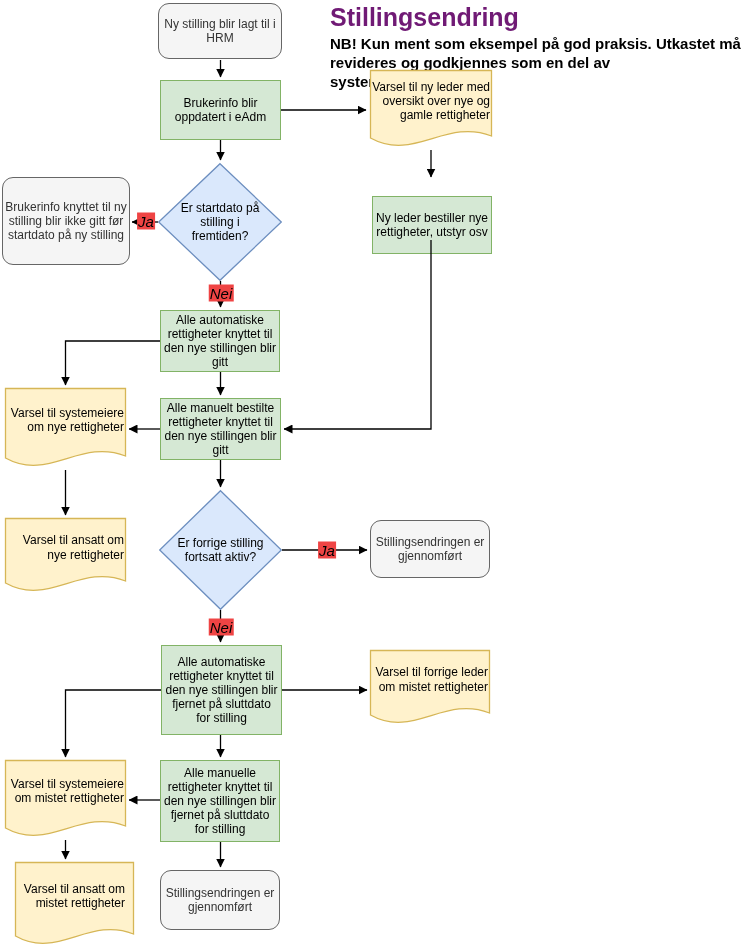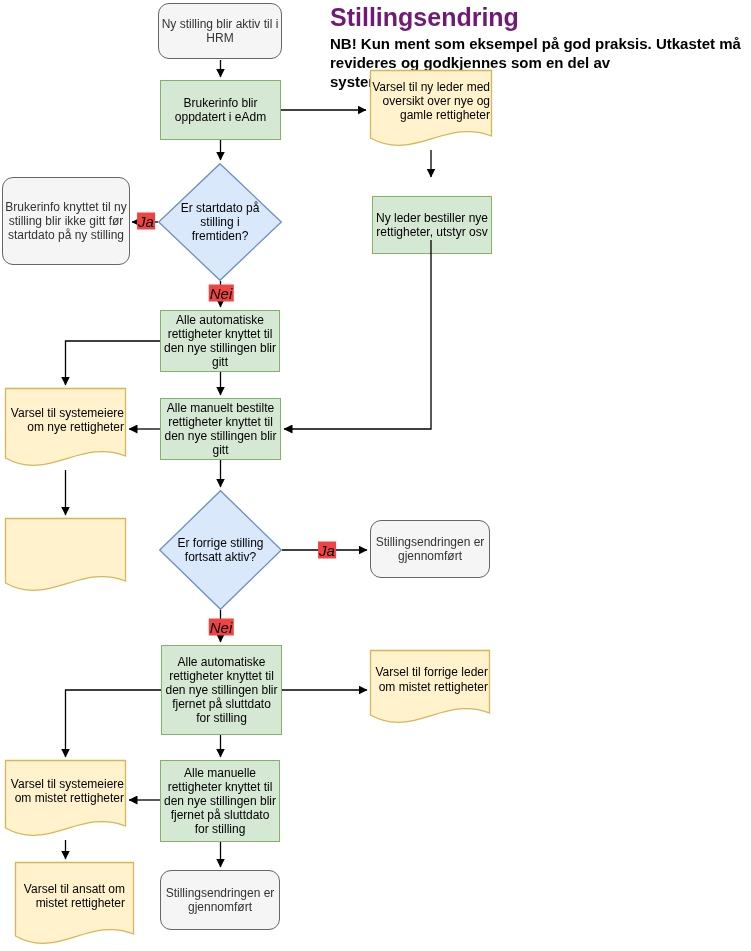"Ny stilling blir aktiv til" span.lbl { text: aktiv -> lagt }
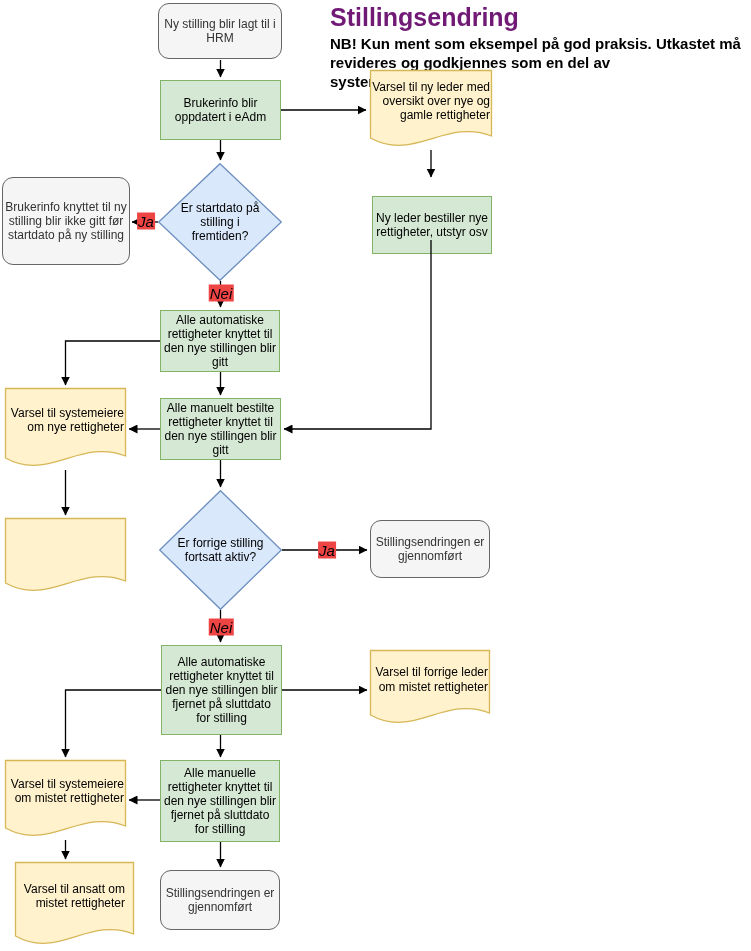"Varsel til ansatt om nye" span.lbl { html: none -> <span>Varsel til ansatt om nye rettigheter</span> }
